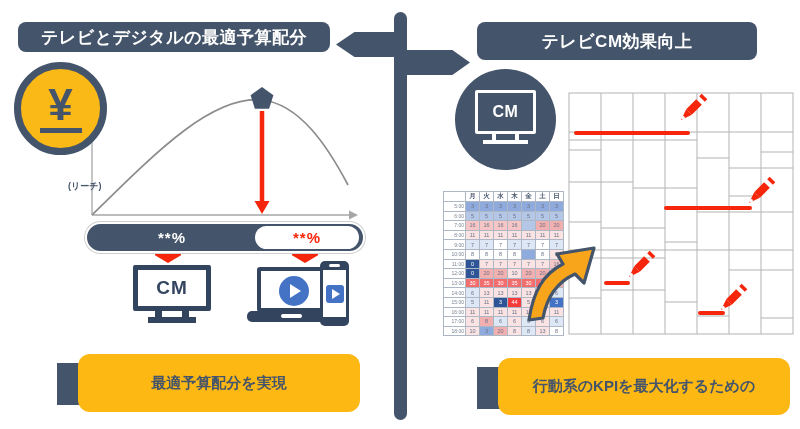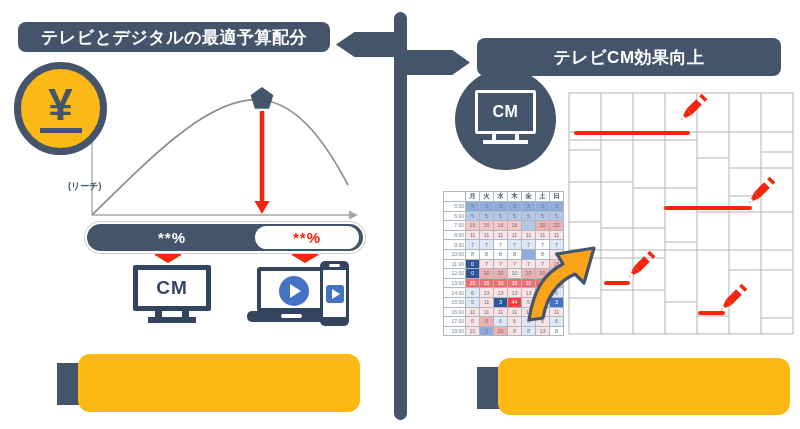"テレビCM効果向上" .title-right { top: 38px -> 22px; width: 304px -> 280px }
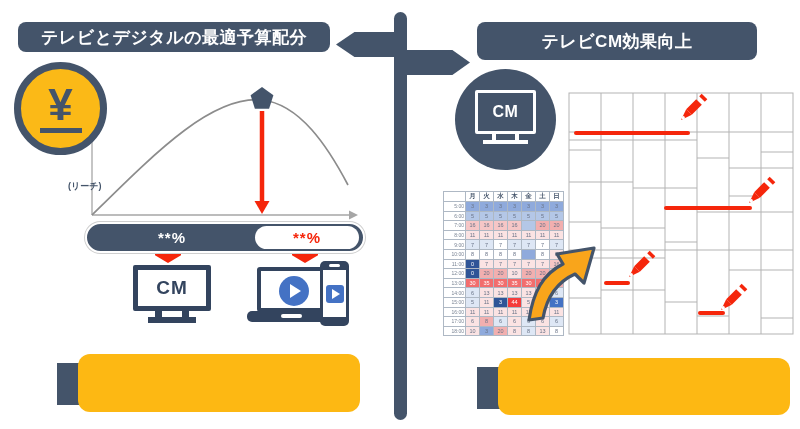"最適予算配分を実現" div { html: none -> <div>最適予算配分を実現</div> }
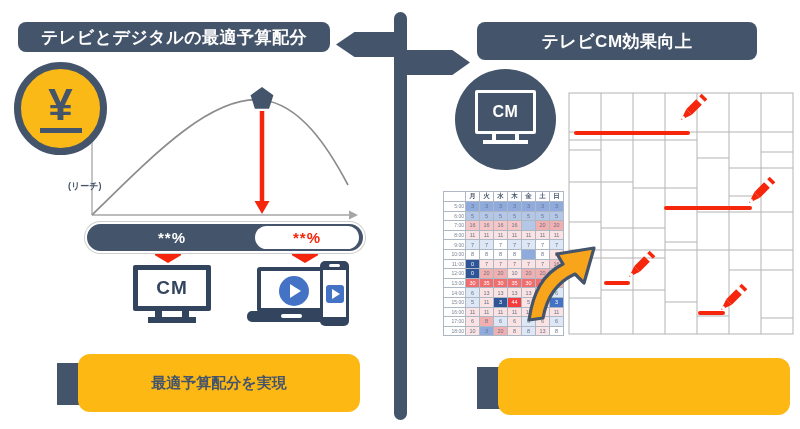"行動系のKPIを最大化するための" div { html: none -> <div>行動系のKPIを最大化するための</div> }
